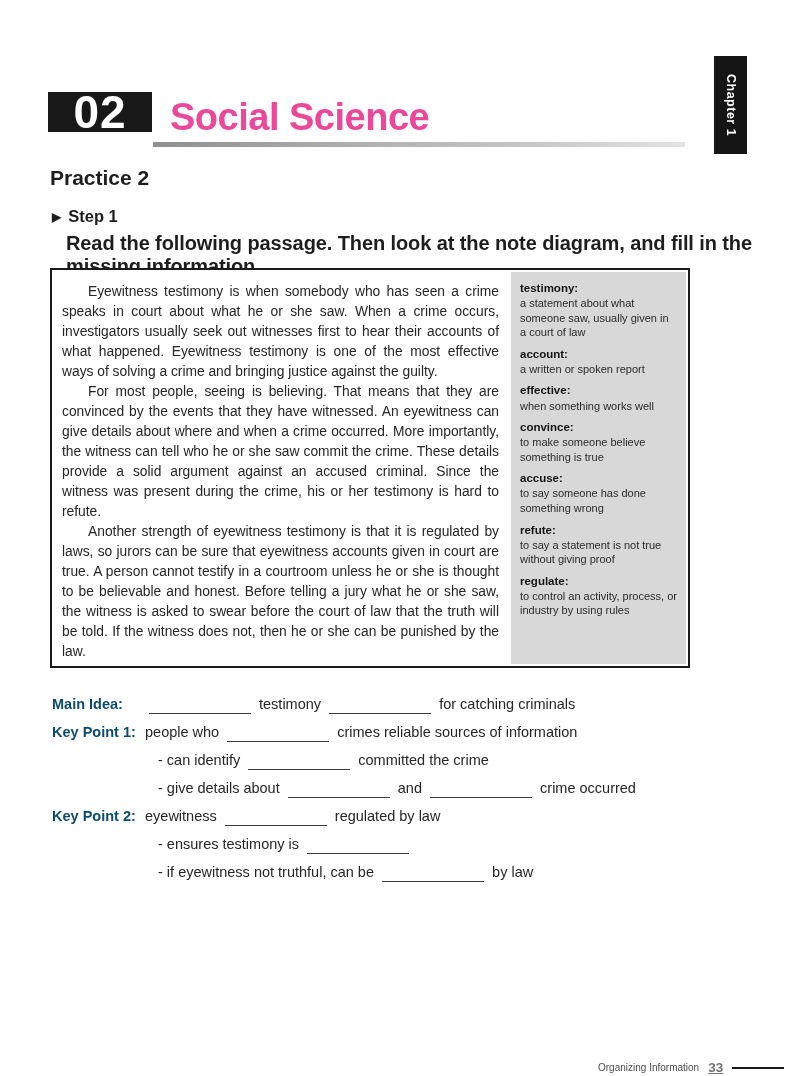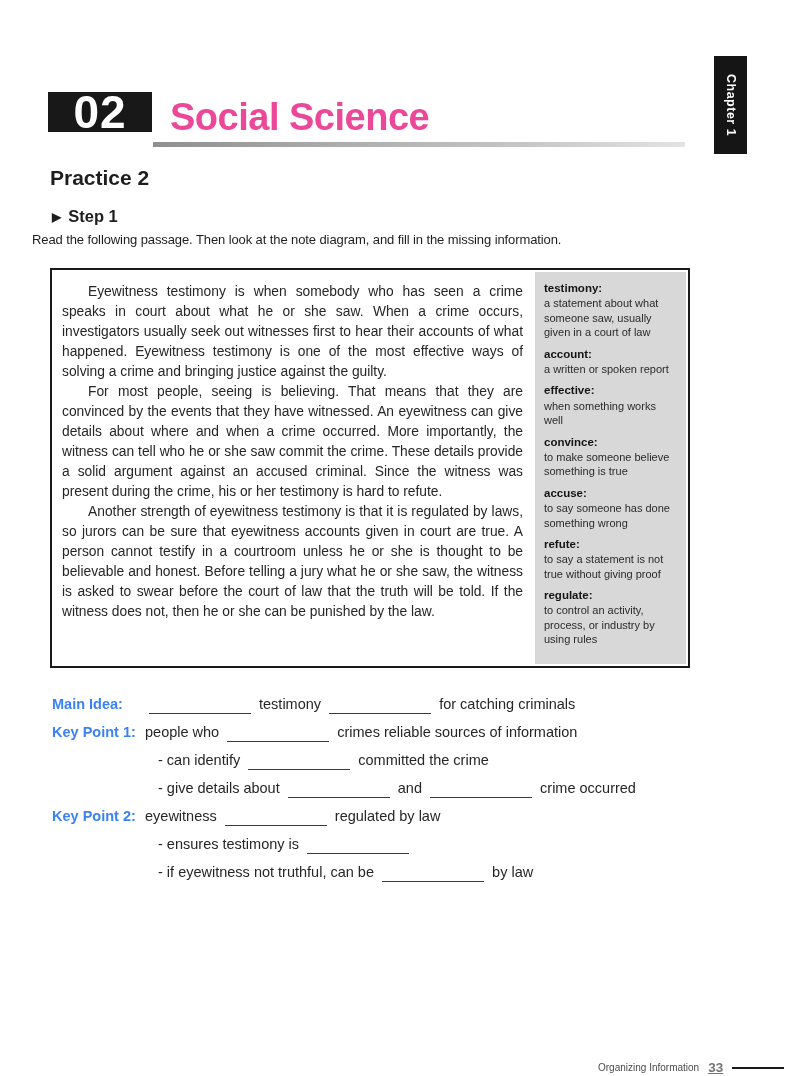"Read the following passage. Then" .instruction { font-size: 13px -> 20px; font-weight: normal -> bold; left: 32px -> 66px }
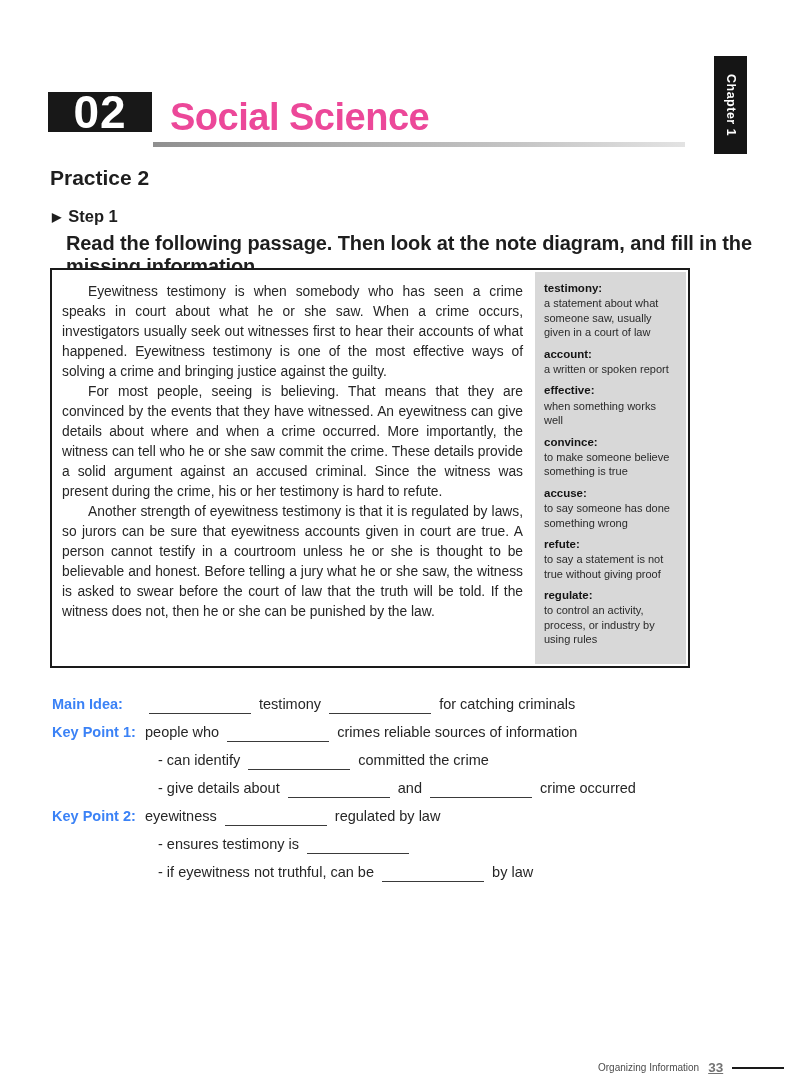"testimony:" .glossary { width: 151px -> 175px }
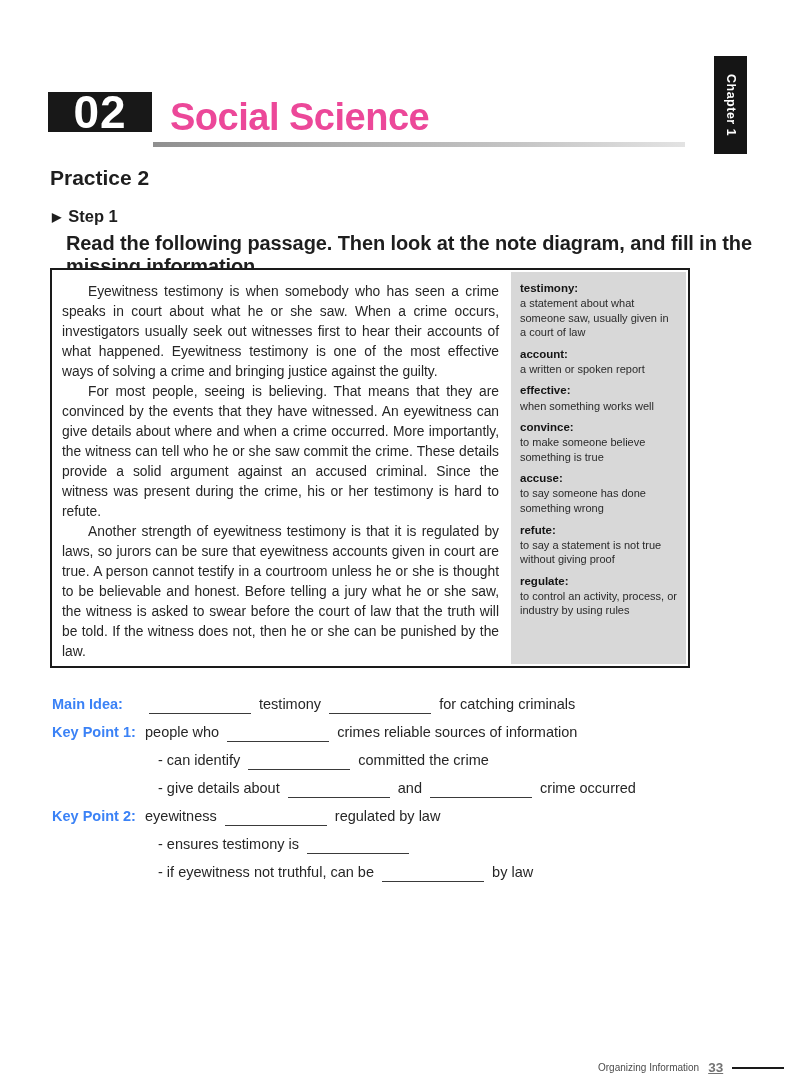"Main Idea:" .note-label { color: #3b82f6 -> #0c4a6e }
